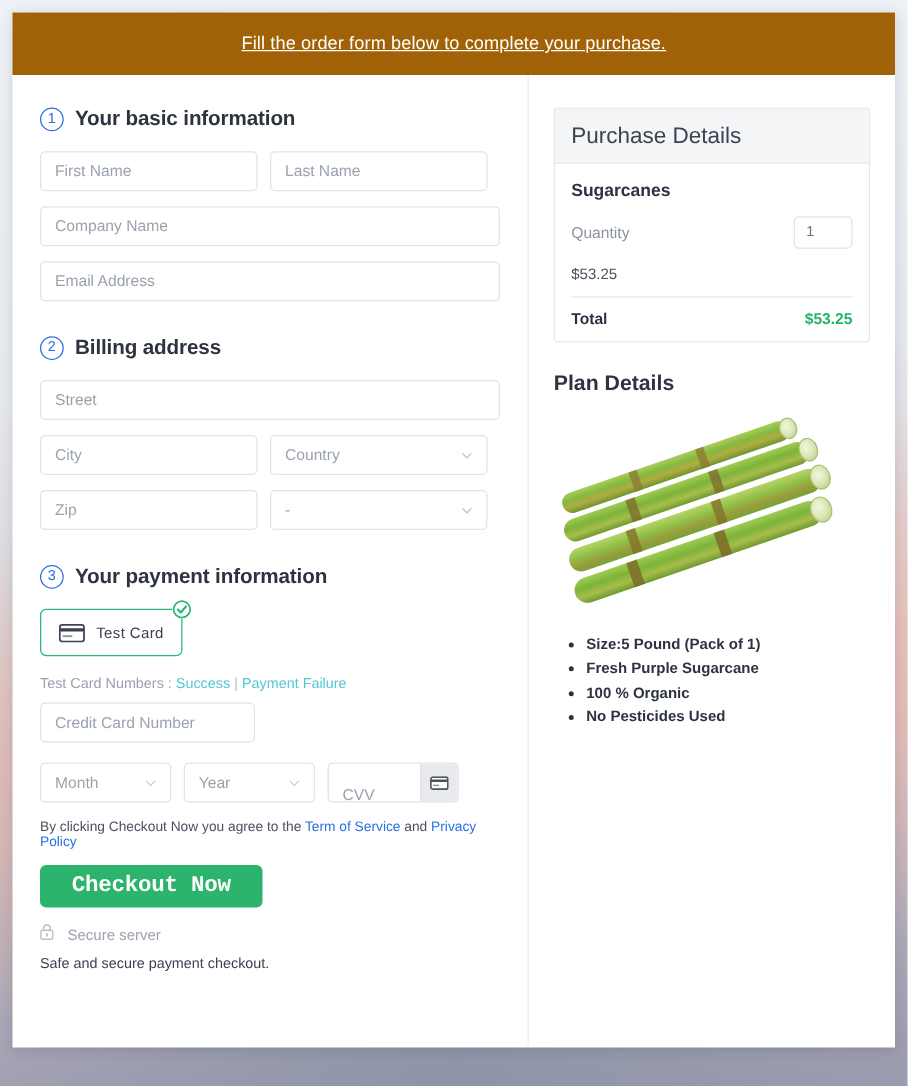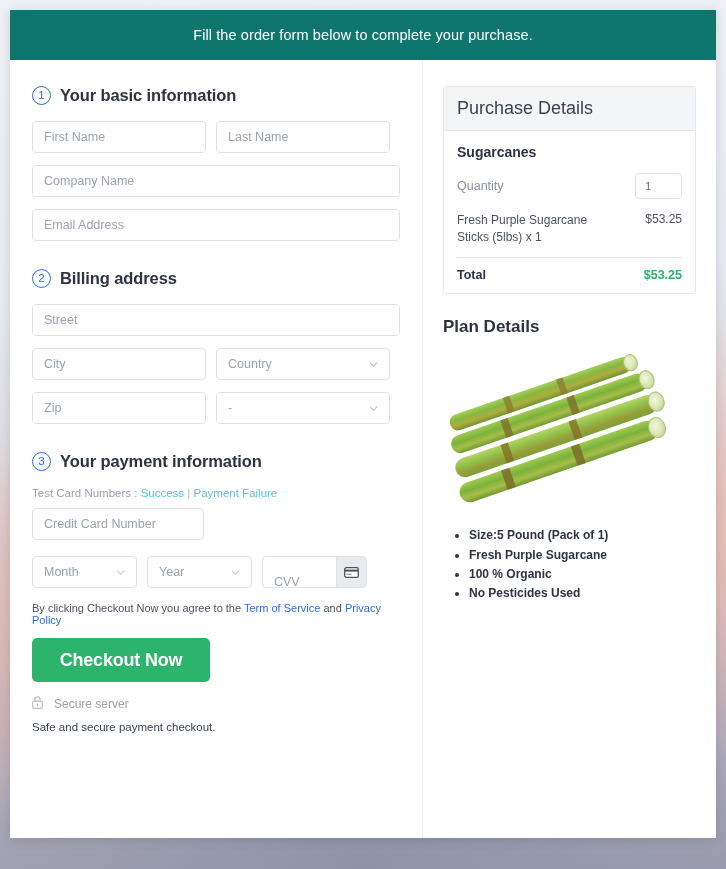"Fill the order form below" .banner { background: #0f766e -> #a16207; text-decoration: none -> underline }
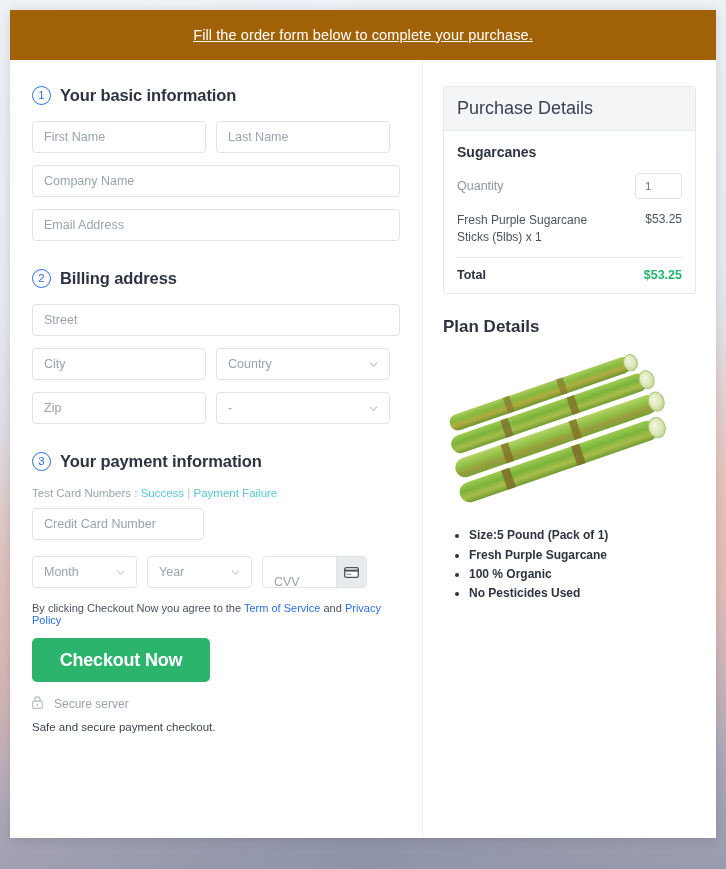"Fresh Purple Sugarcane Sticks (5lbs)" span.line-desc { html: <span>Fresh Purple Sugarcane Sticks (5lbs) x 1</span> -> none }
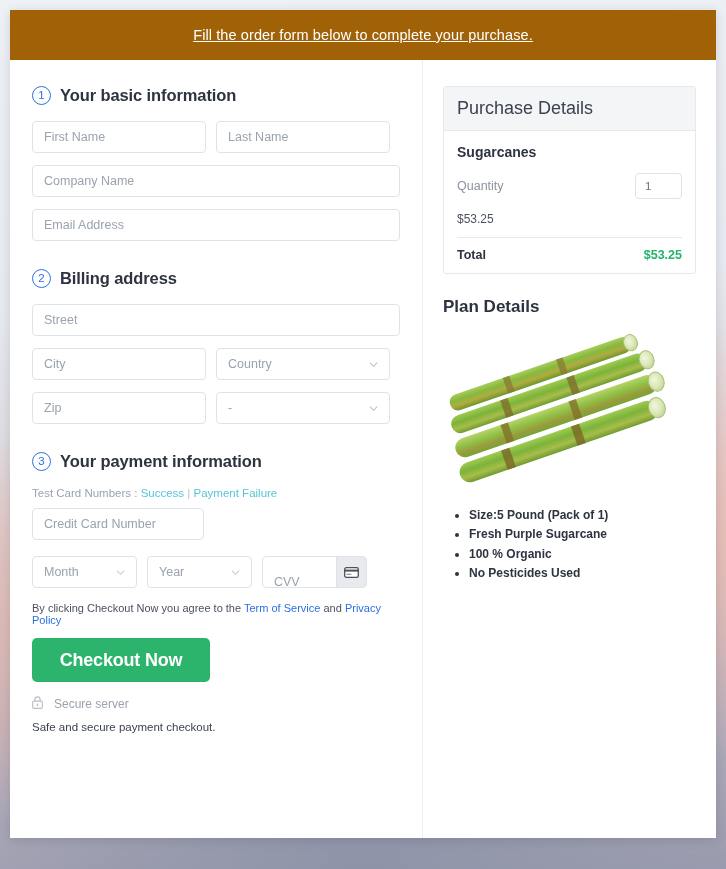"Test Card" div.tile-wrap { html: none -> <div> <div> <span> <svg> <rect></rect> <rect></rect> <rect></rect> </svg> </span> <span>Test Card</span> </div> <span> <svg> <circle></circle> <path></path> </svg> </span> </div> }
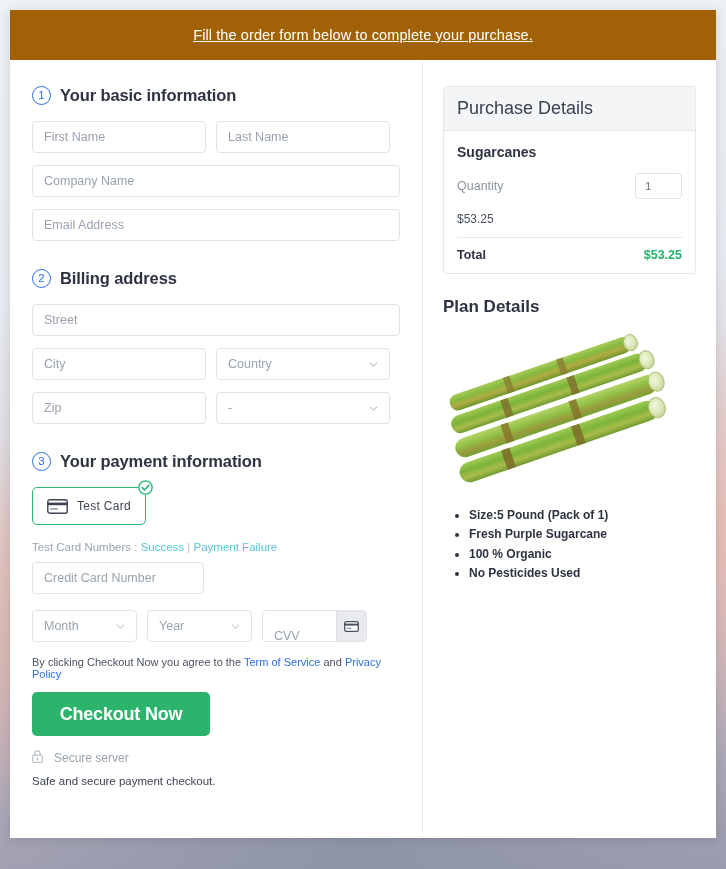"Checkout Now" .btn-checkout { font-family: Liberation Sans, sans-serif -> Liberation Mono, monospace; height: 44px -> 34px }
